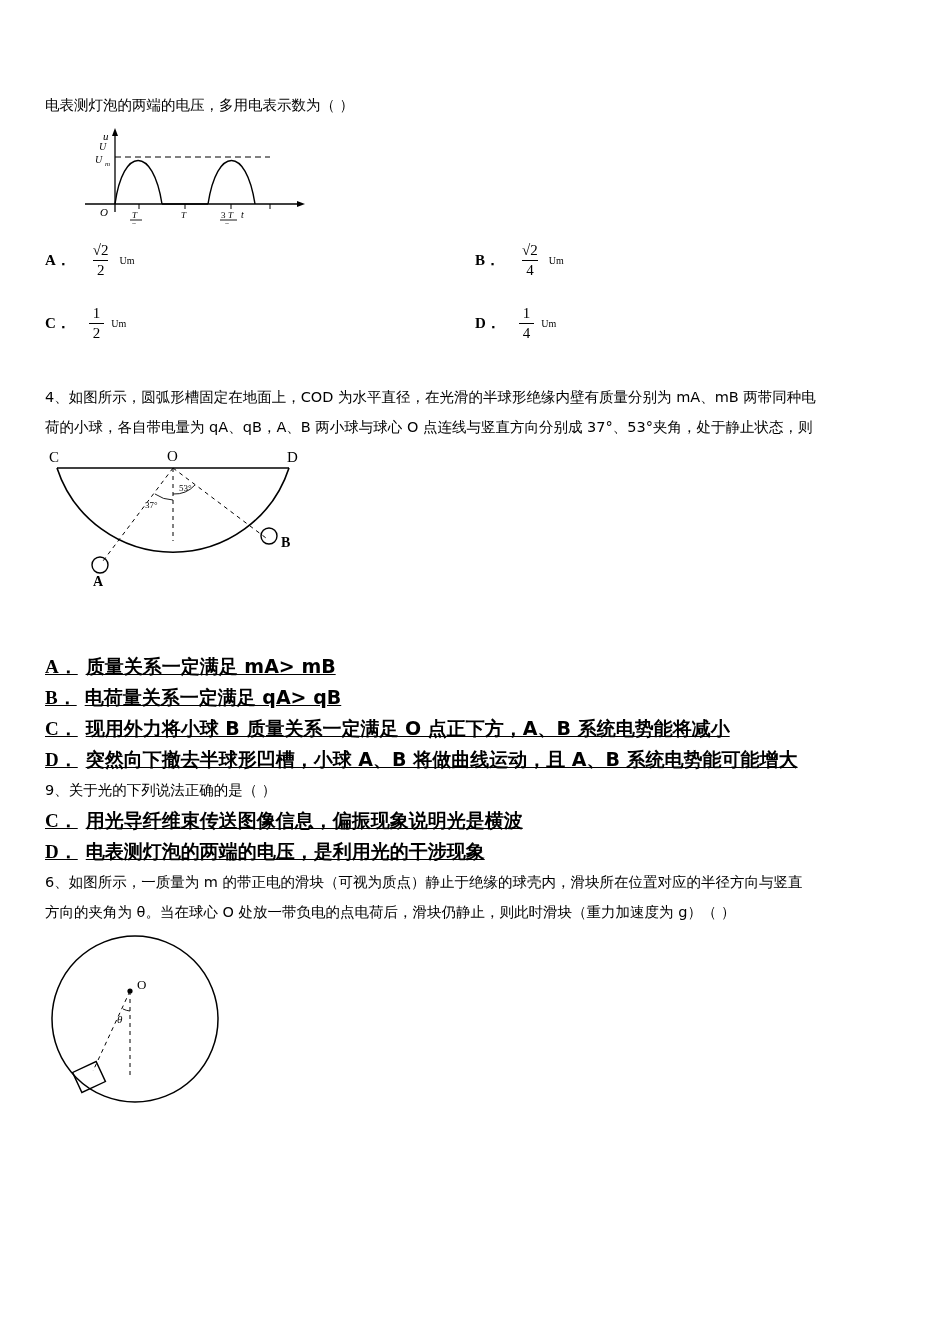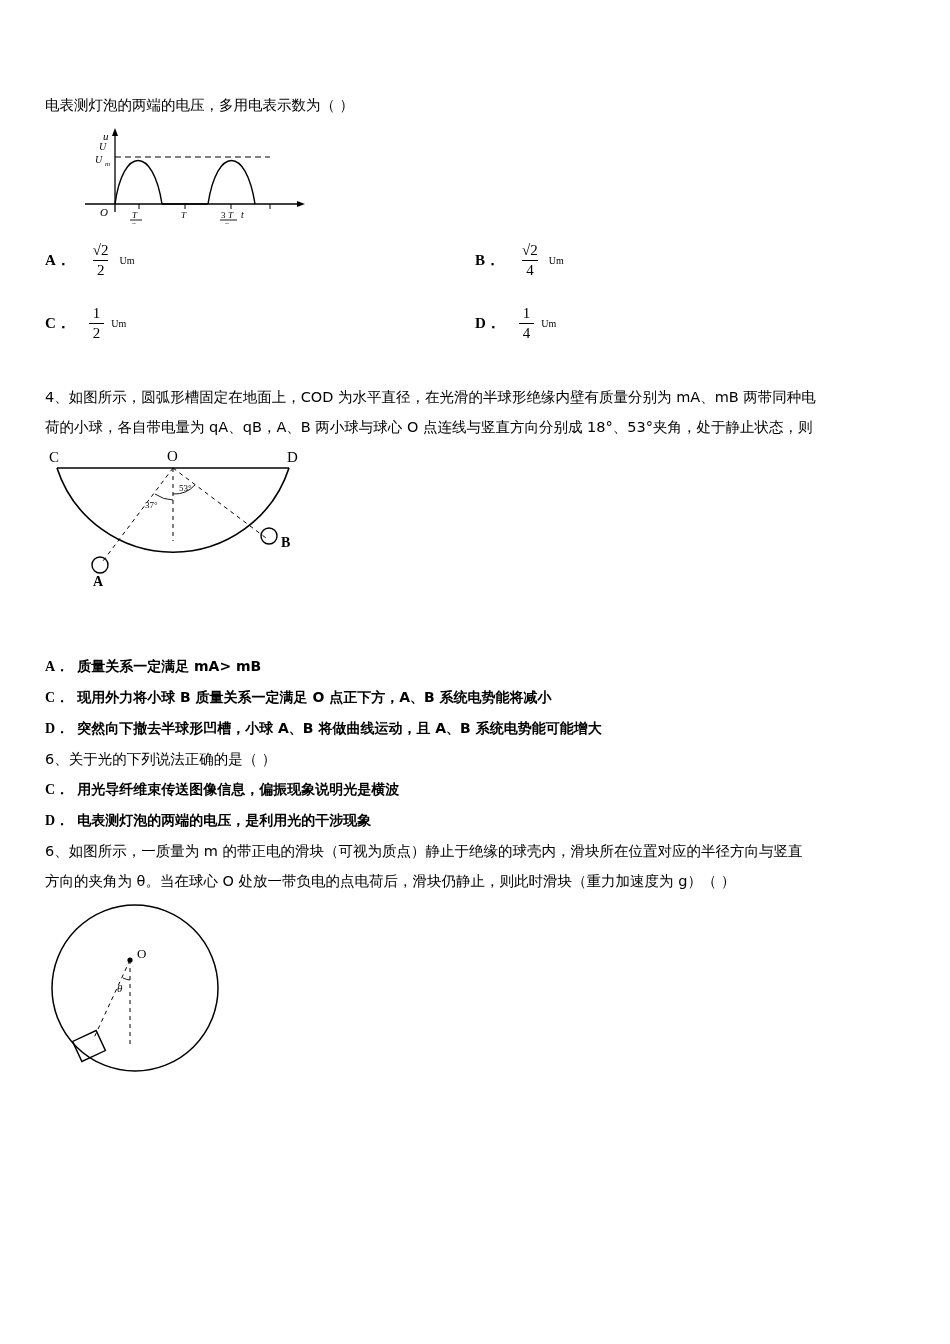"荷的小球，各自带电量为 qA、qB，A、B 两小球与球心 O" div.q-text { text: 18 -> 37 }
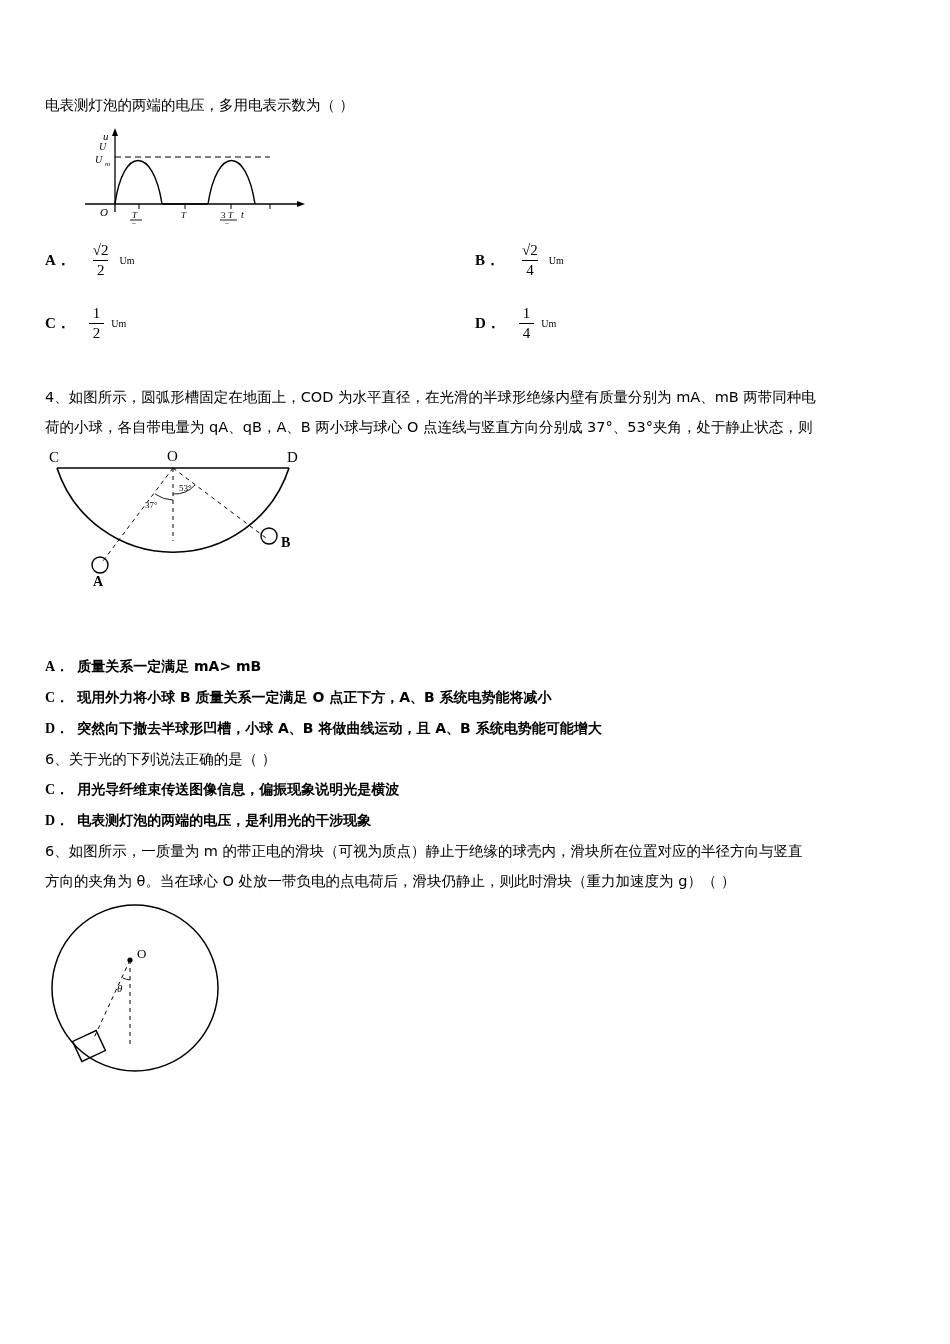"A． 质量关系一定满足 mA> mB" .choice-line { font-size: 14px -> 19px; text-decoration: none -> underline }
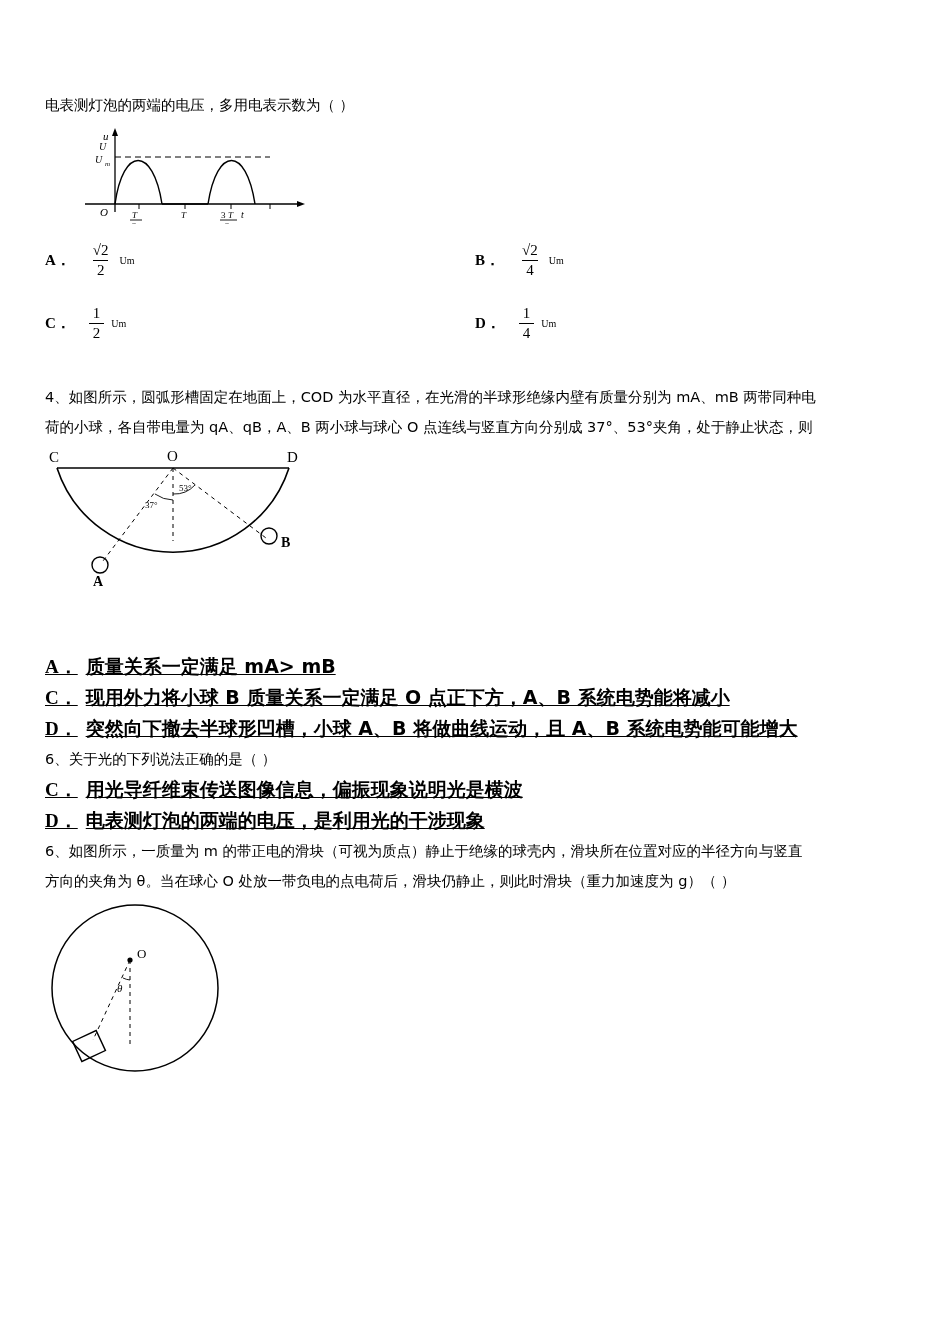"B． 电荷量关系一定满足 qA> qB" div.choice-line { html: none -> <div> <span>B．</span><span>电荷量关系一定满足 qA&gt; qB</span> </div> }
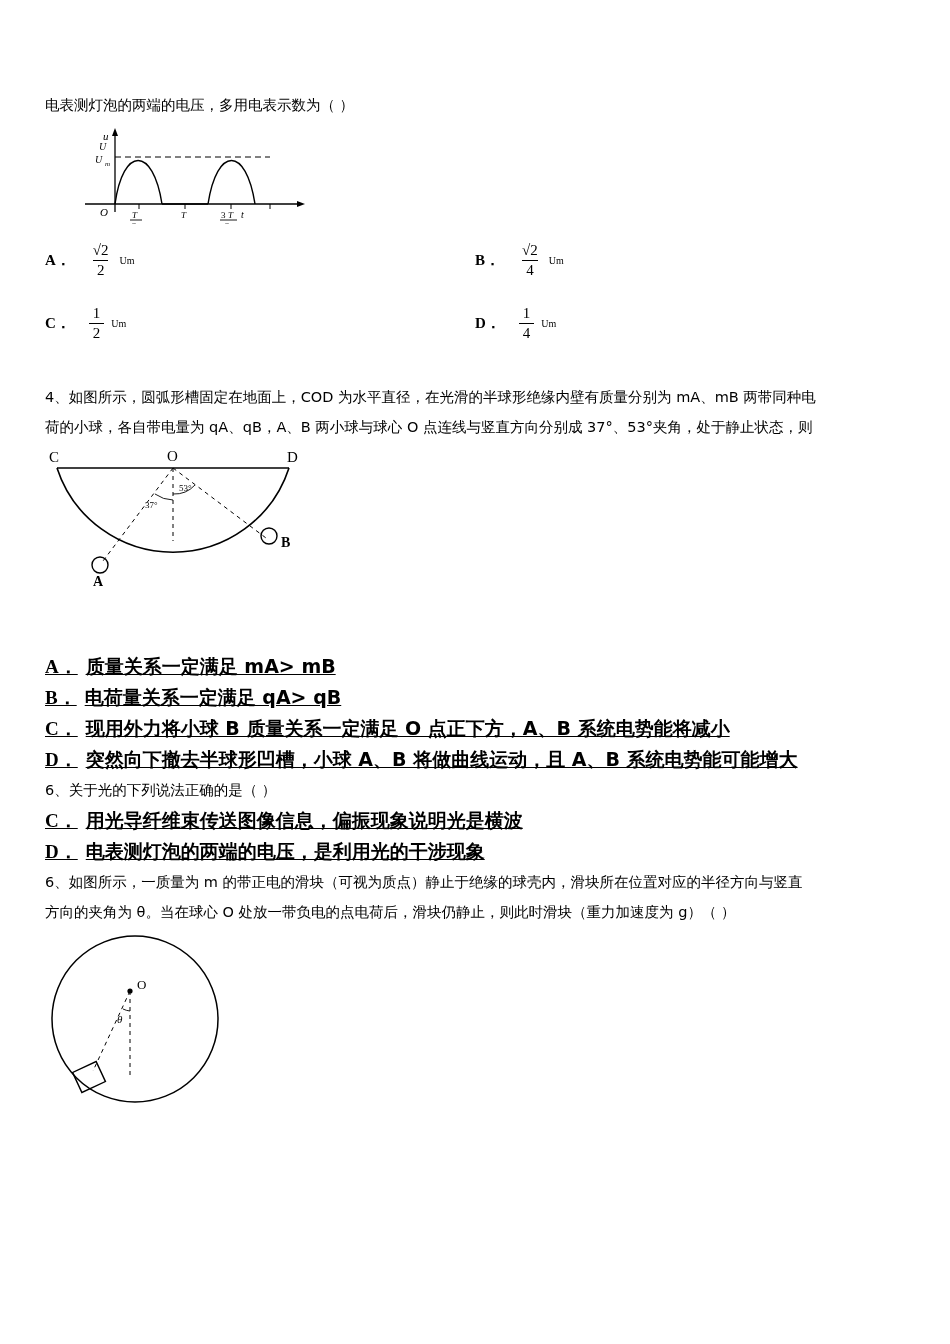"6、关于光的下列说法正确的是（ ）" div.q-text { text: 6 -> 9 }
